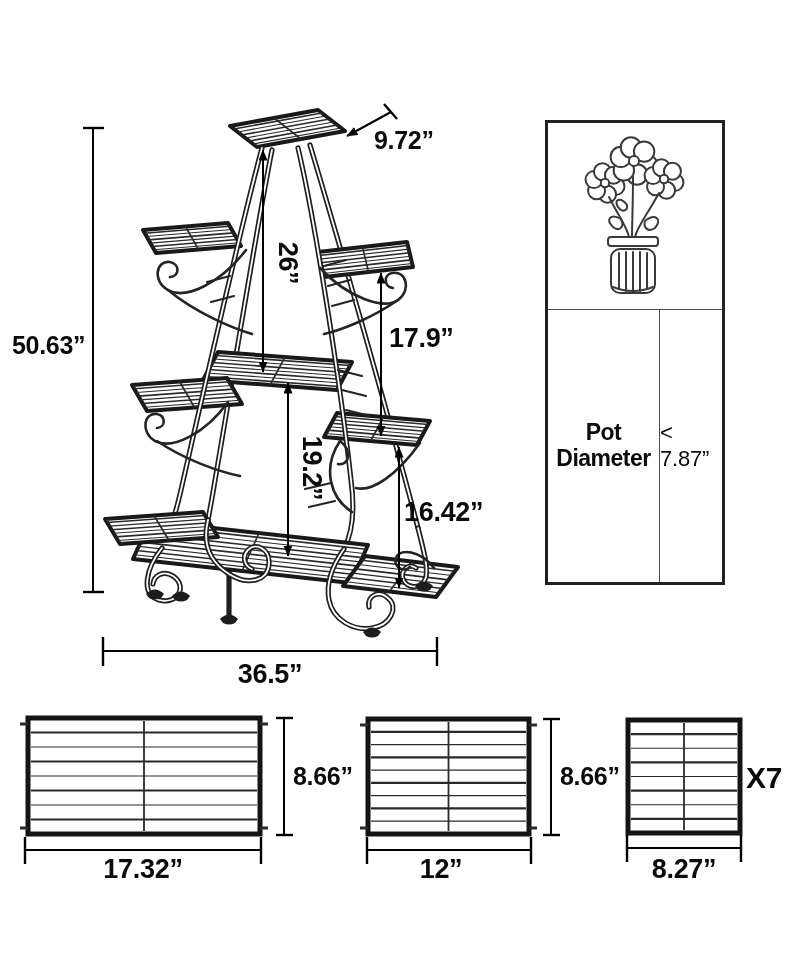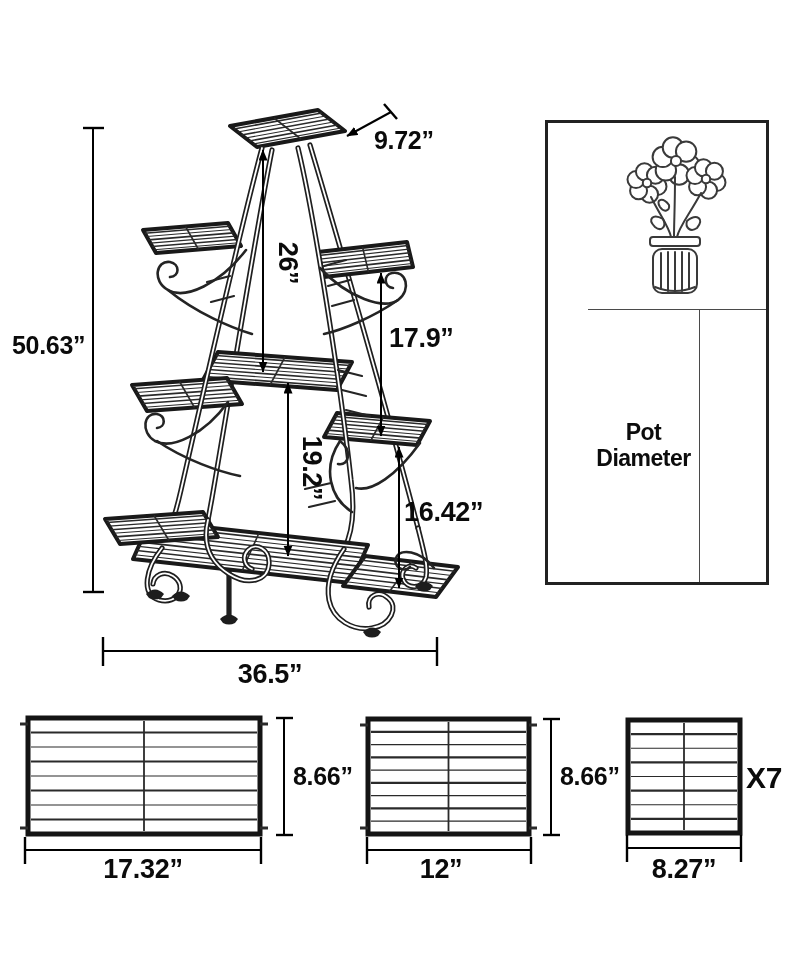"Pot Diameter" .spec-panel { padding-left: 40px -> none; width: 224px -> 180px }
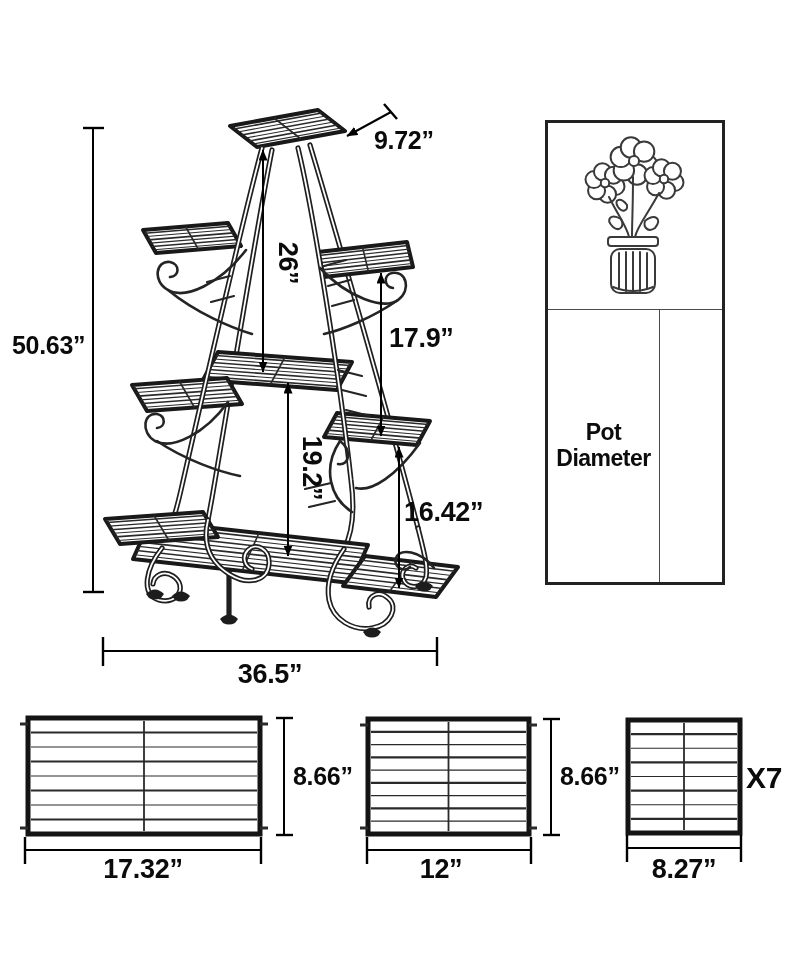"< 7.87”" div.spec-value { html: none -> <div>&lt; 7.87”</div> }
